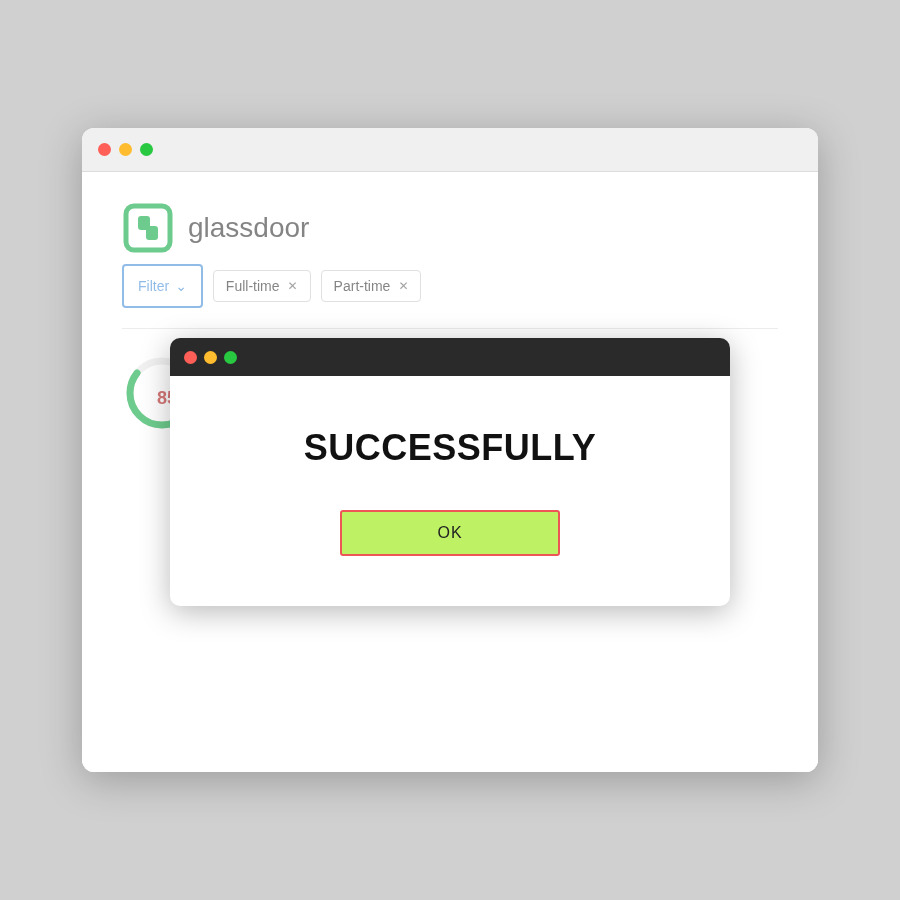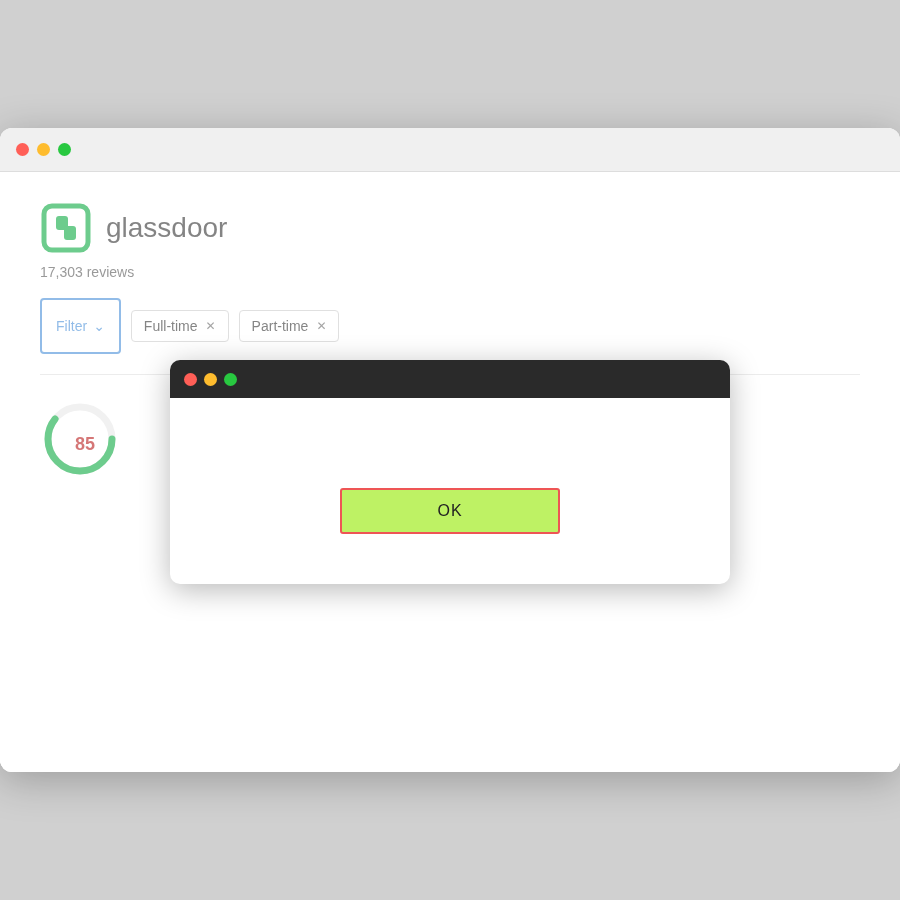"glassdoor" .browser-window { width: 900px -> 736px }
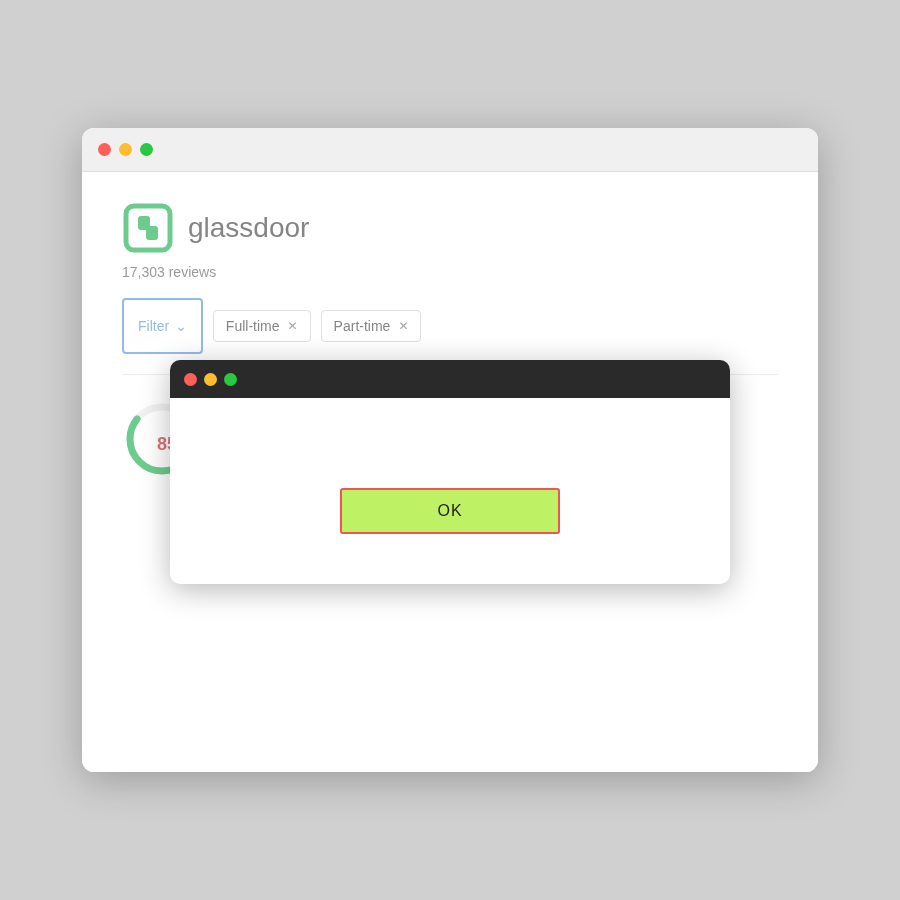"17,303 reviews" div.reviews-count { html: <div>17,303 reviews</div> -> none }
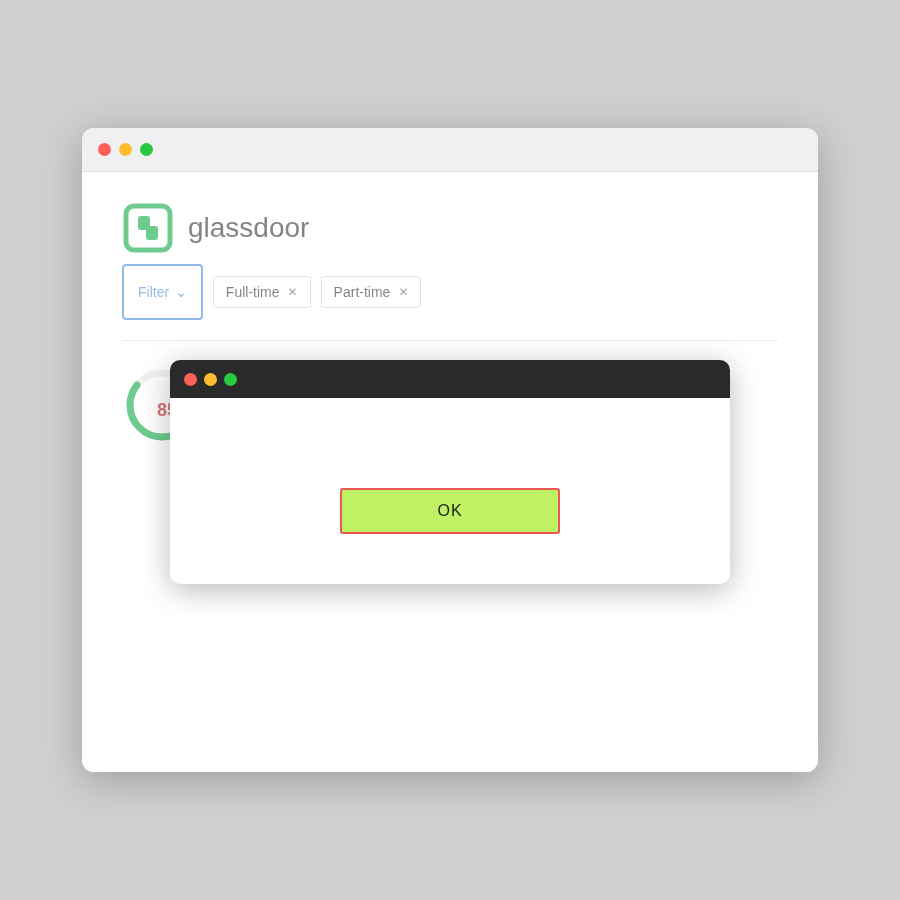"Filter" .filter-btn { padding: 18px 14px -> 12px 14px }
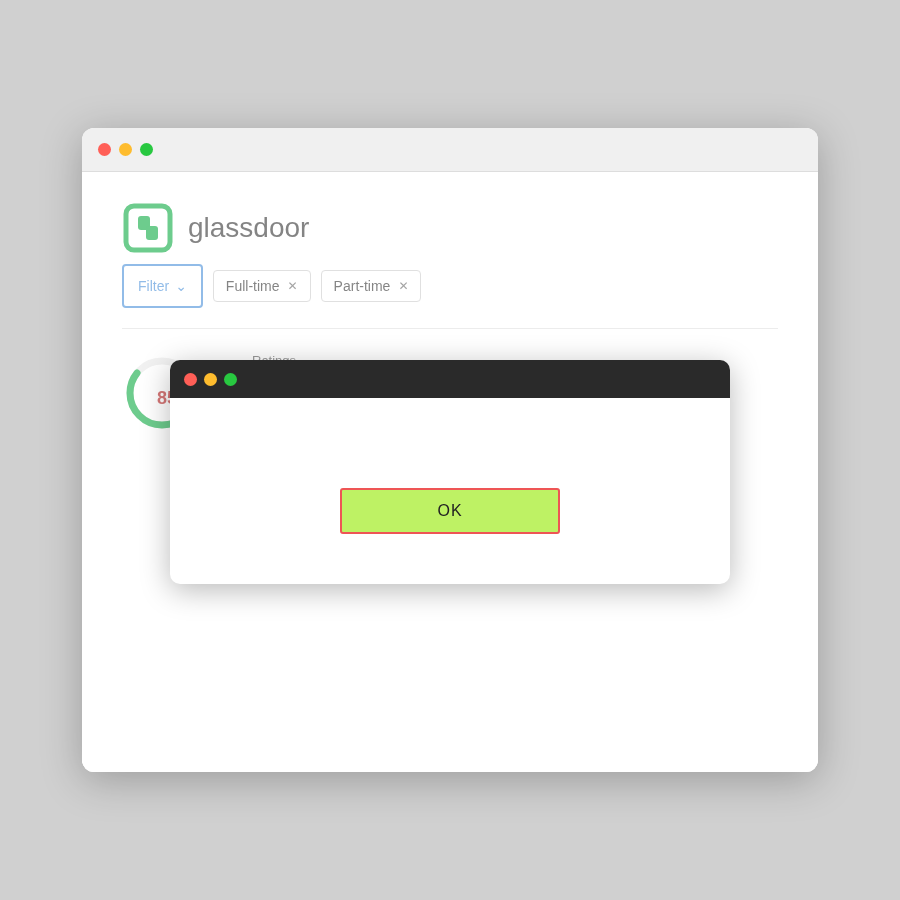"SUCCESSFULLY" div { html: none -> <div>SUCCESSFULLY</div> }
